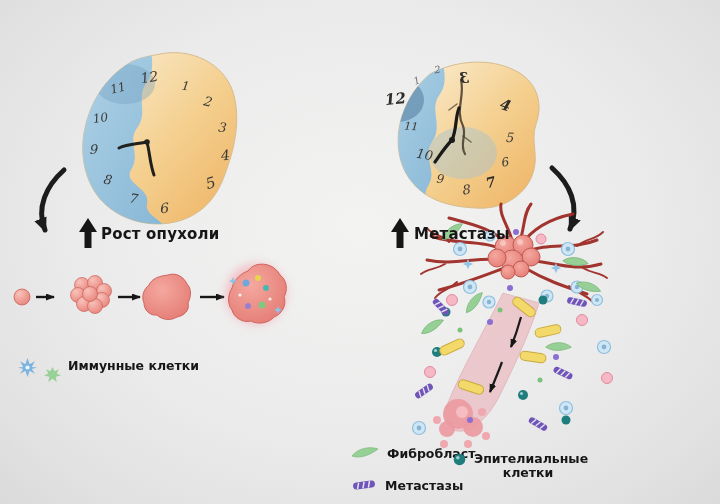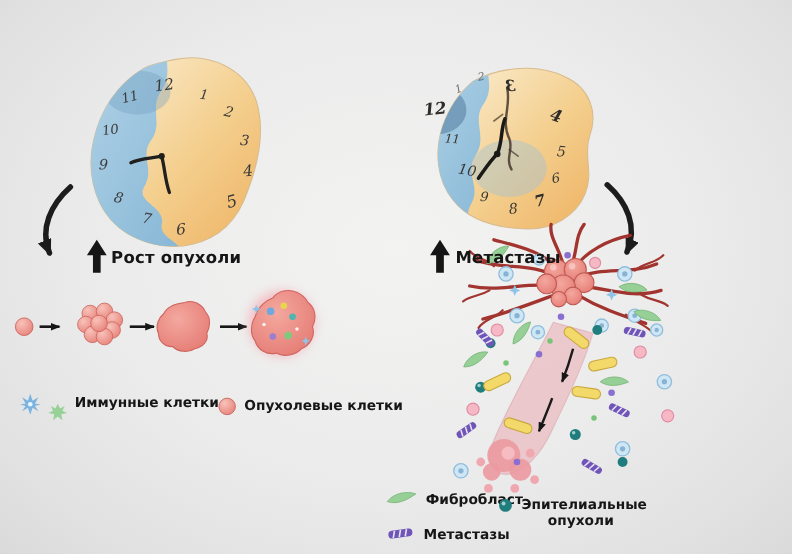"Опухолевые клетки" div.legend-row { html: <div> <svg> <defs> <radialGradient> <stop></stop> <stop></stop> </radialGradient> </defs> <circle></circle> </svg> <span>Опухолевые клетки</span> </div> -> none }
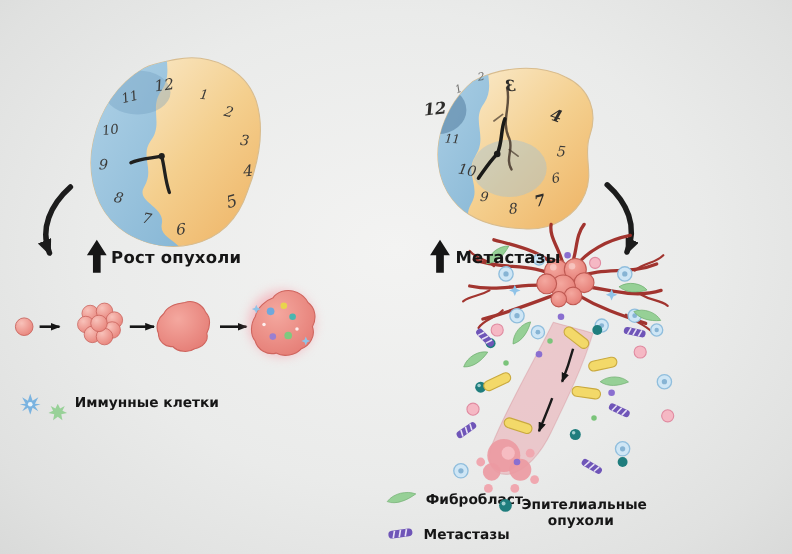"Эпителиальные опухоли" div.legend-text-wrap { text: опухоли -> клетки }
